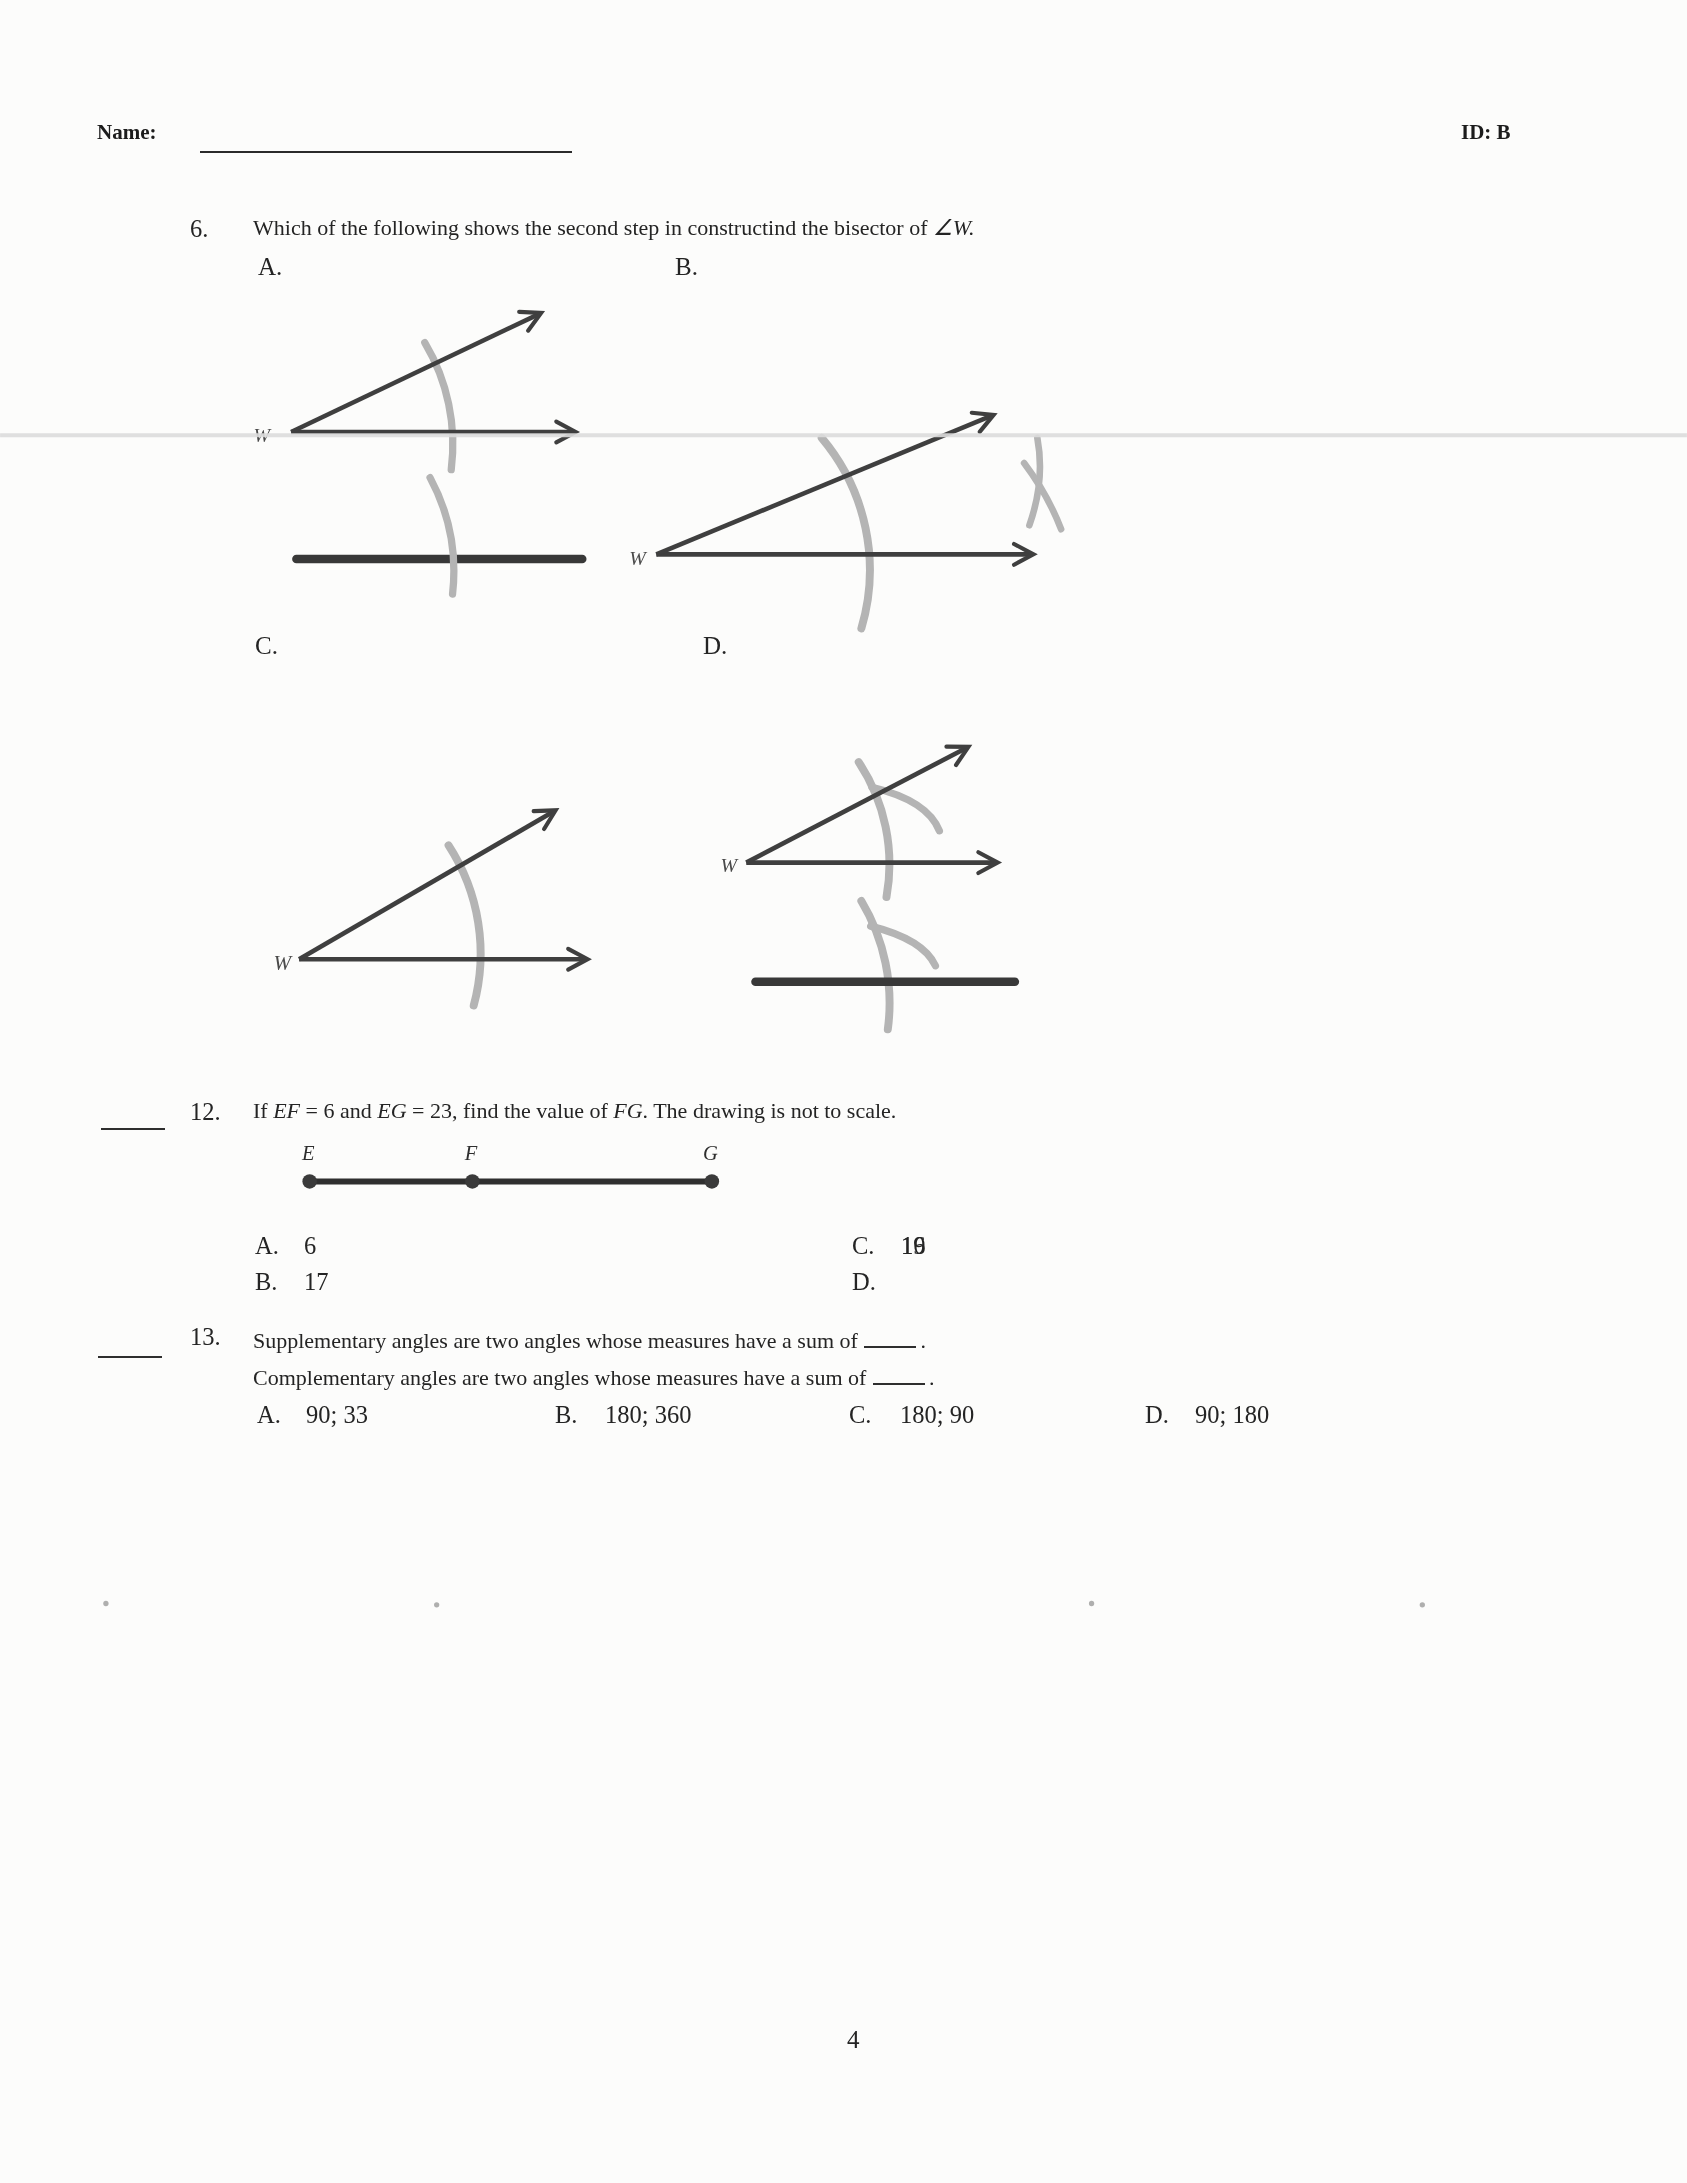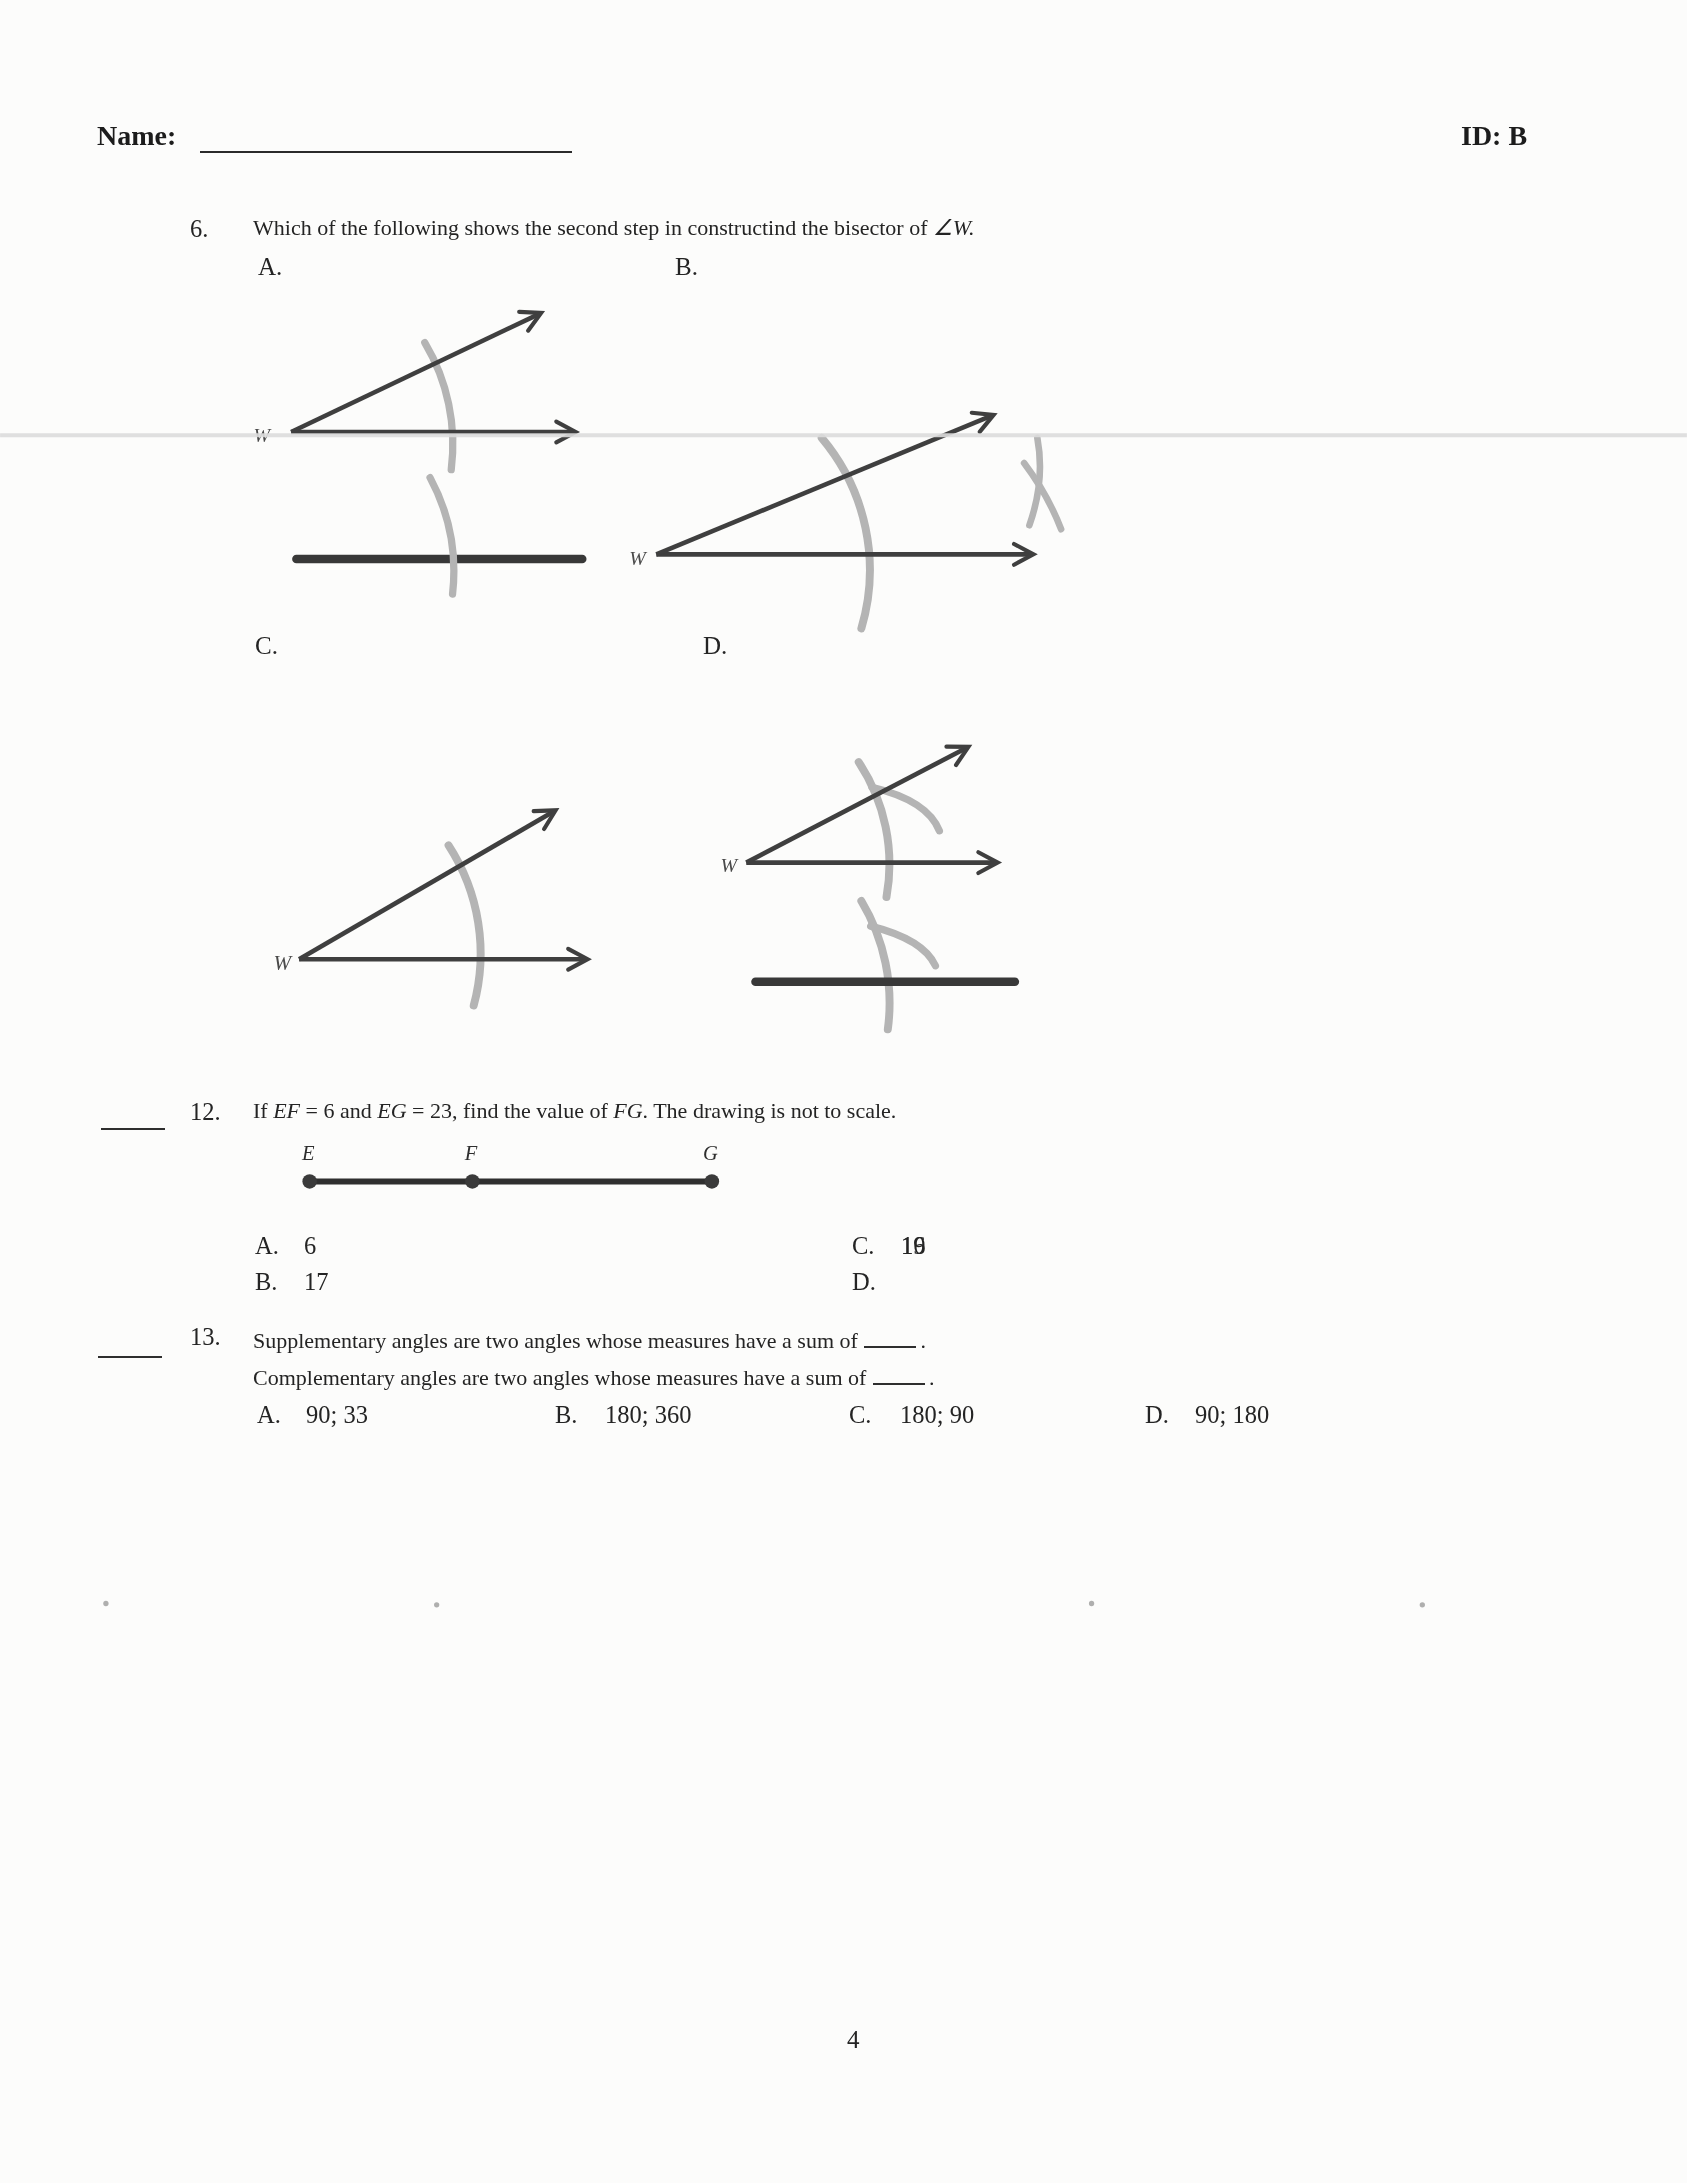"Name:" .hdr { font-size: 28px -> 21px }
